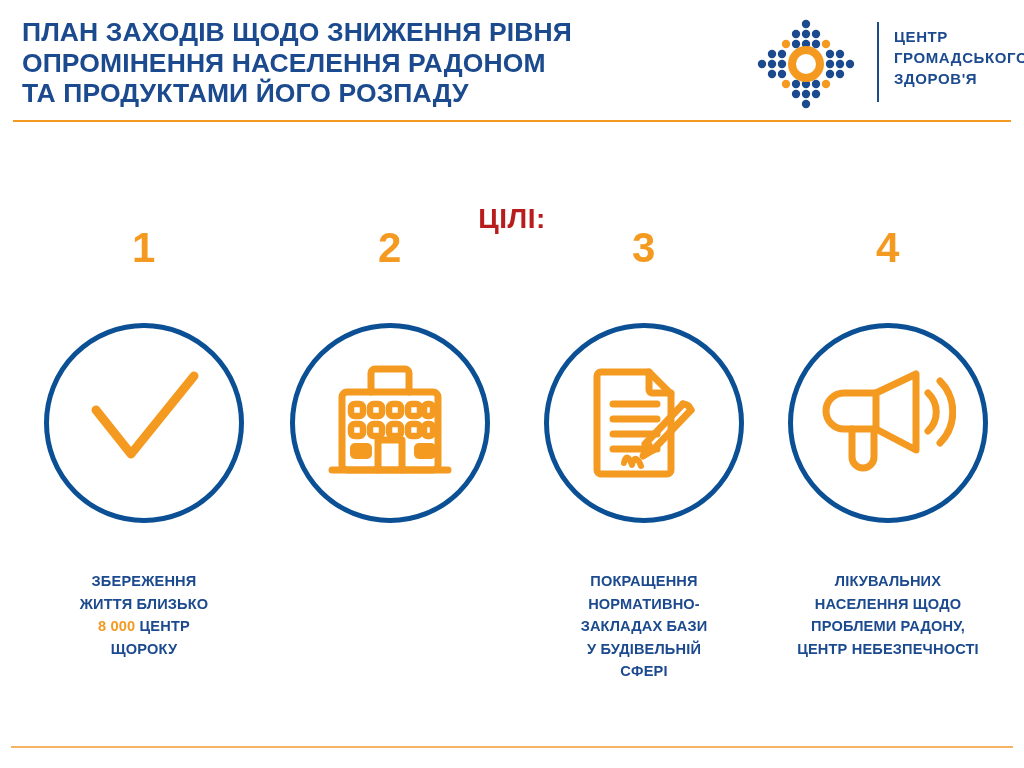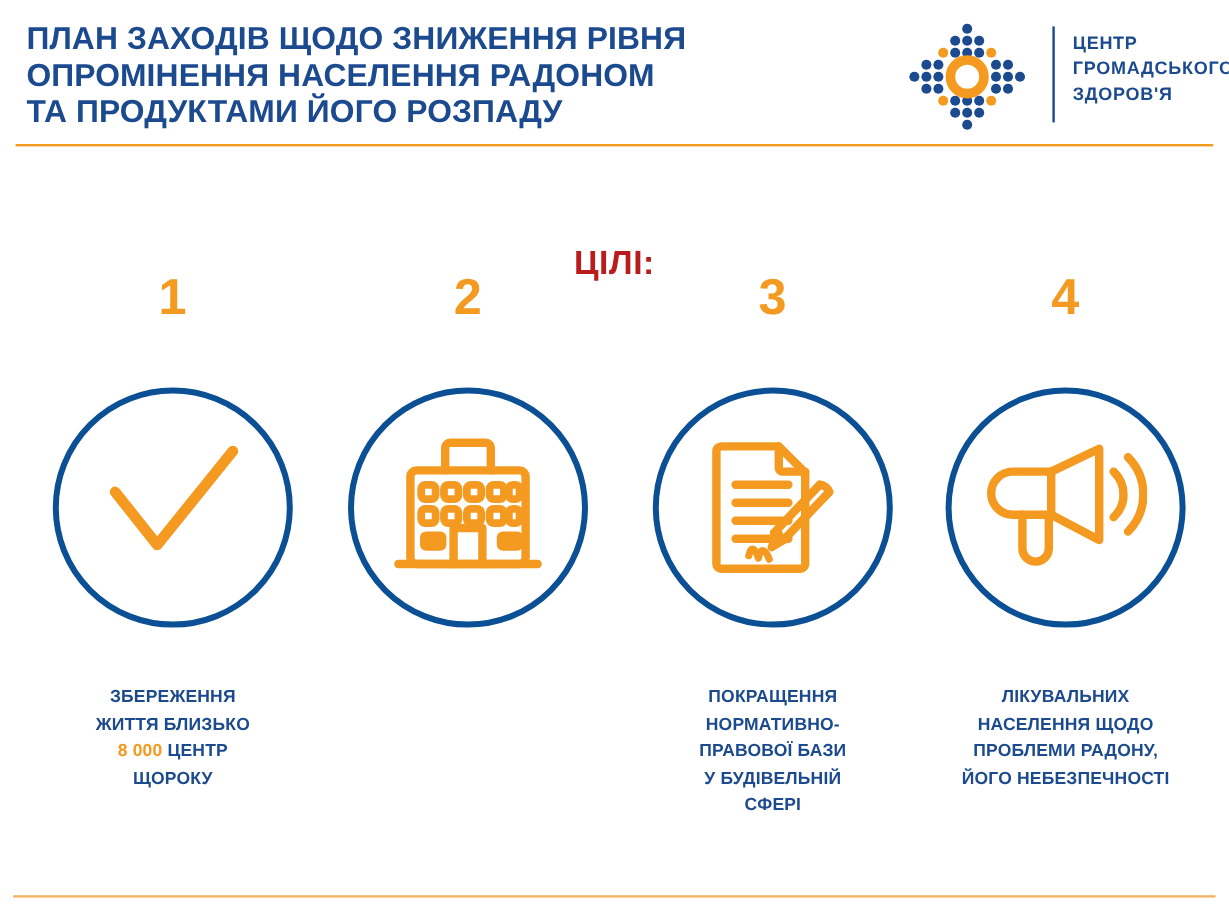"ПРАВОВОЇ БАЗИ" div { text: ПРАВОВОЇ -> ЗАКЛАДАХ }
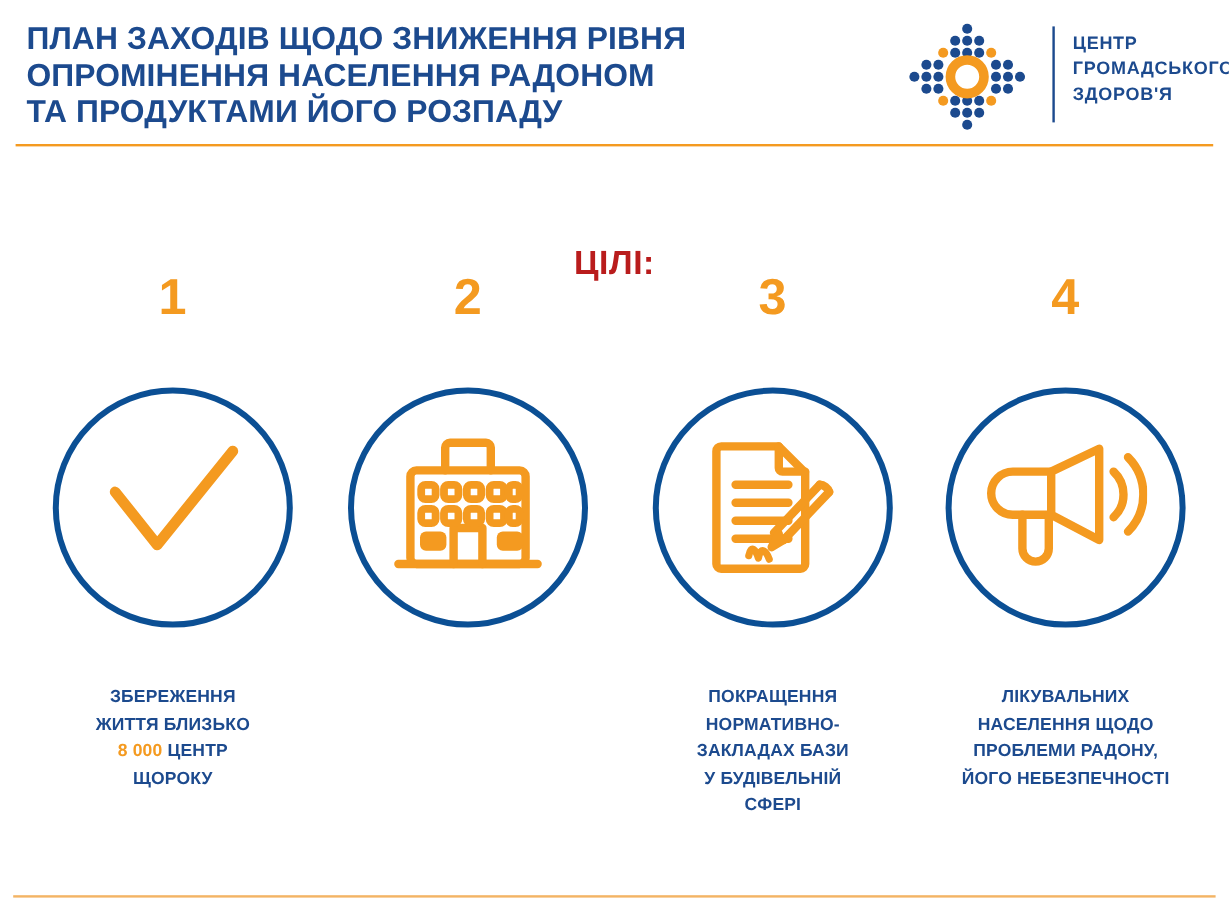"ЙОГО НЕБЕЗПЕЧНОСТІ" div { text: ЙОГО -> ЦЕНТР }
